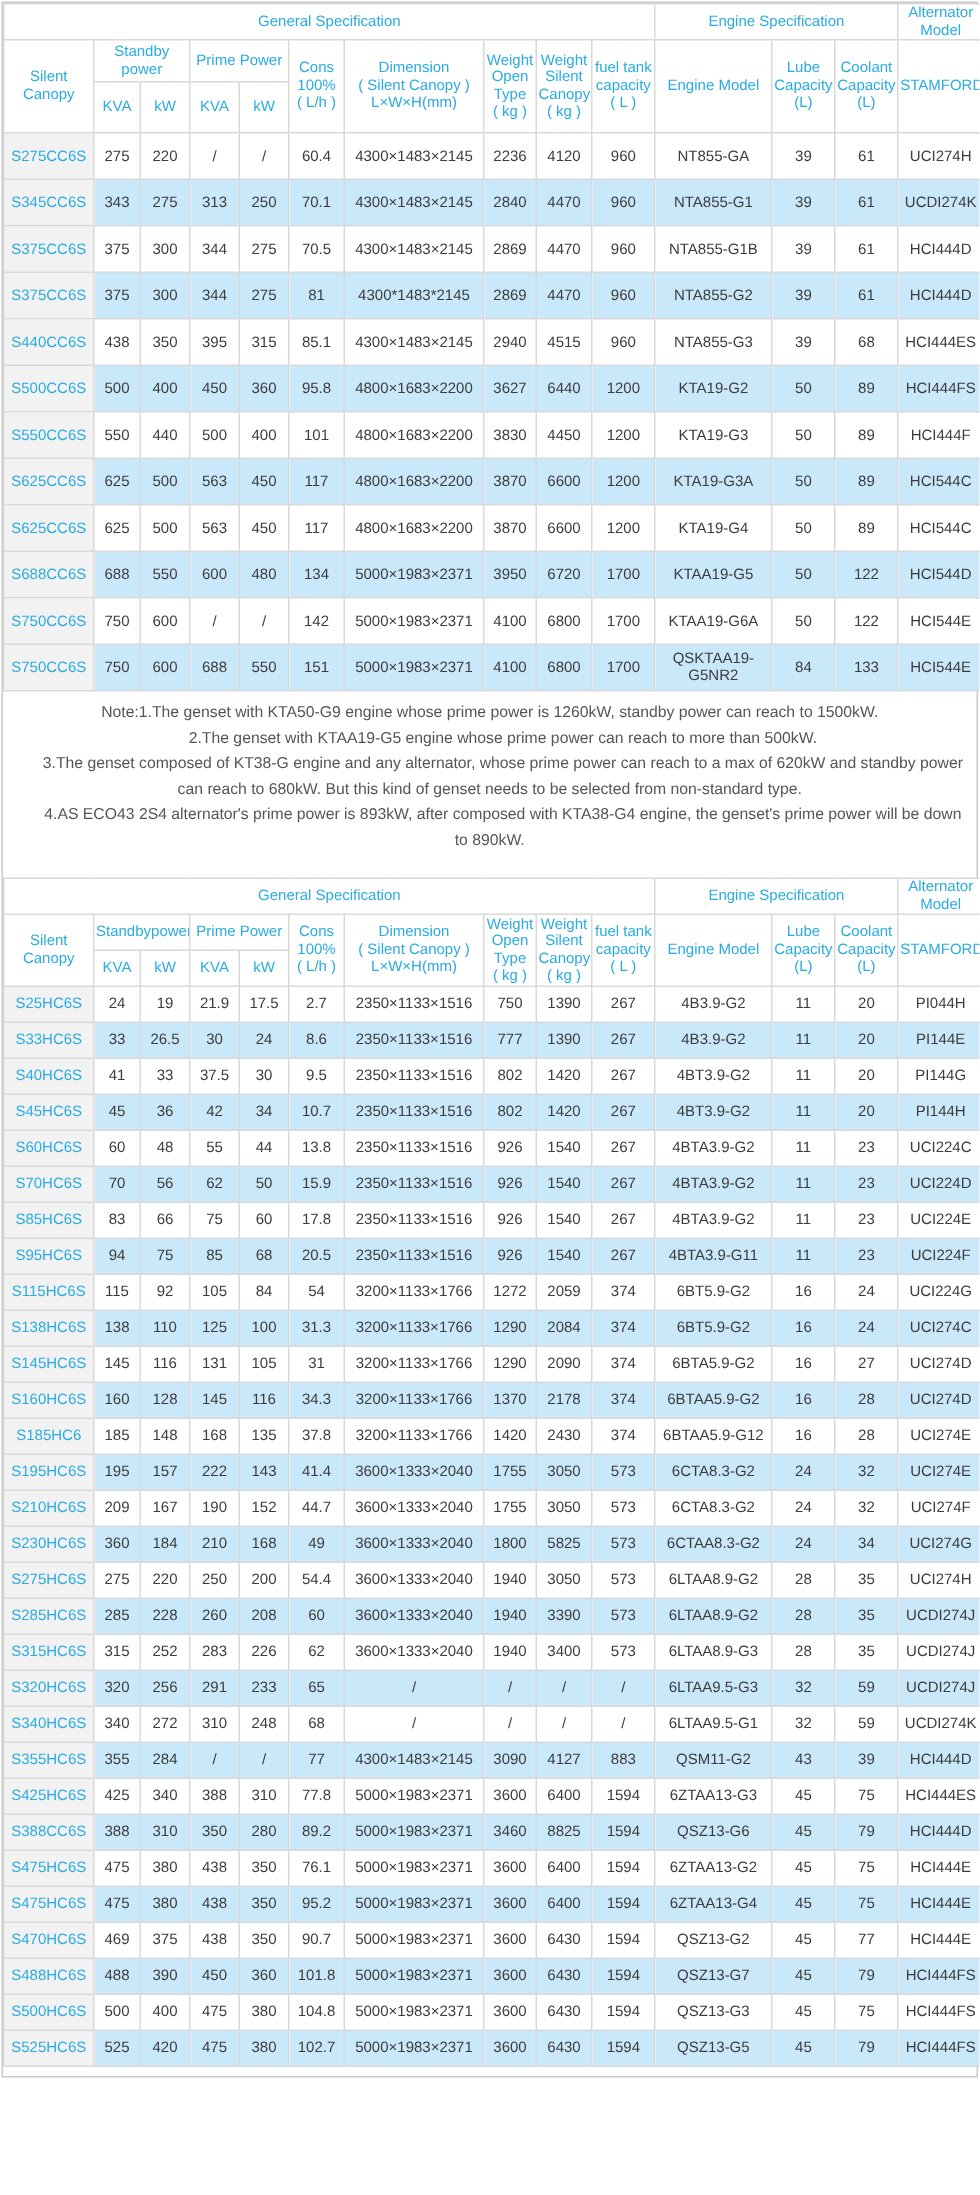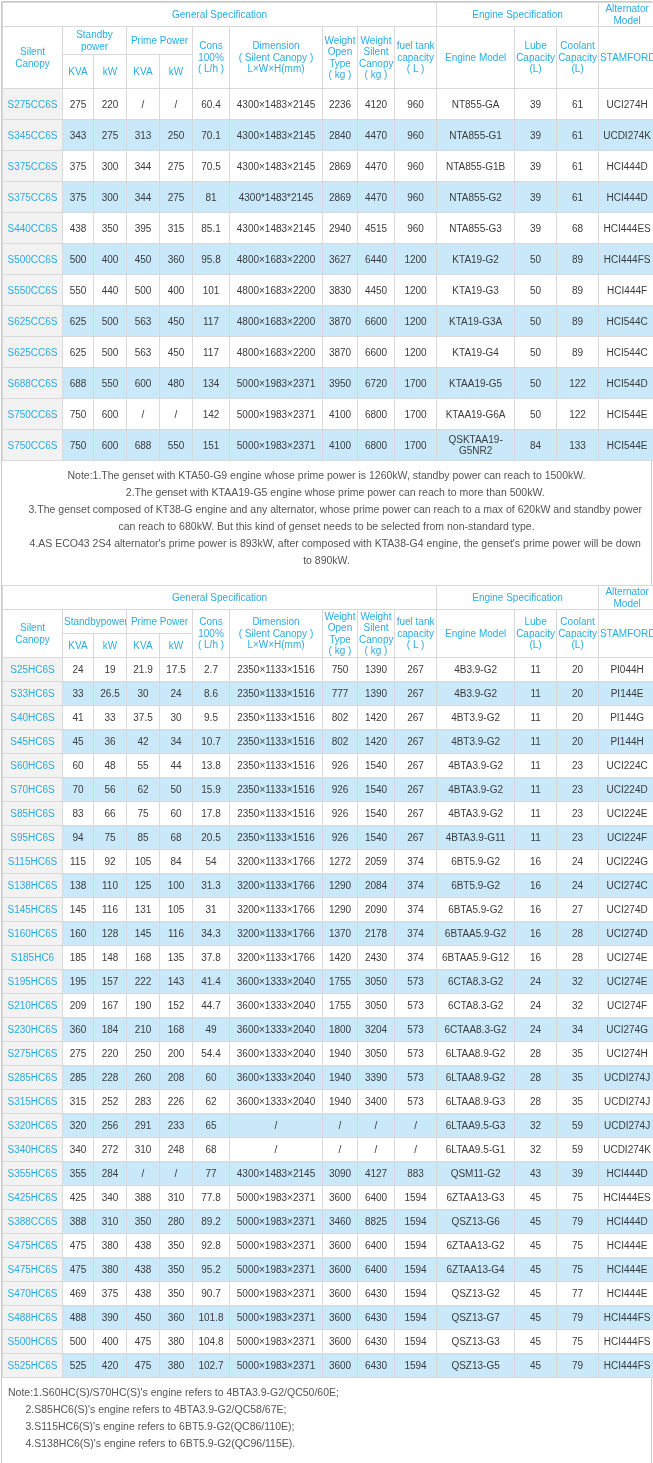"3204" td { text: 3204 -> 5825 }
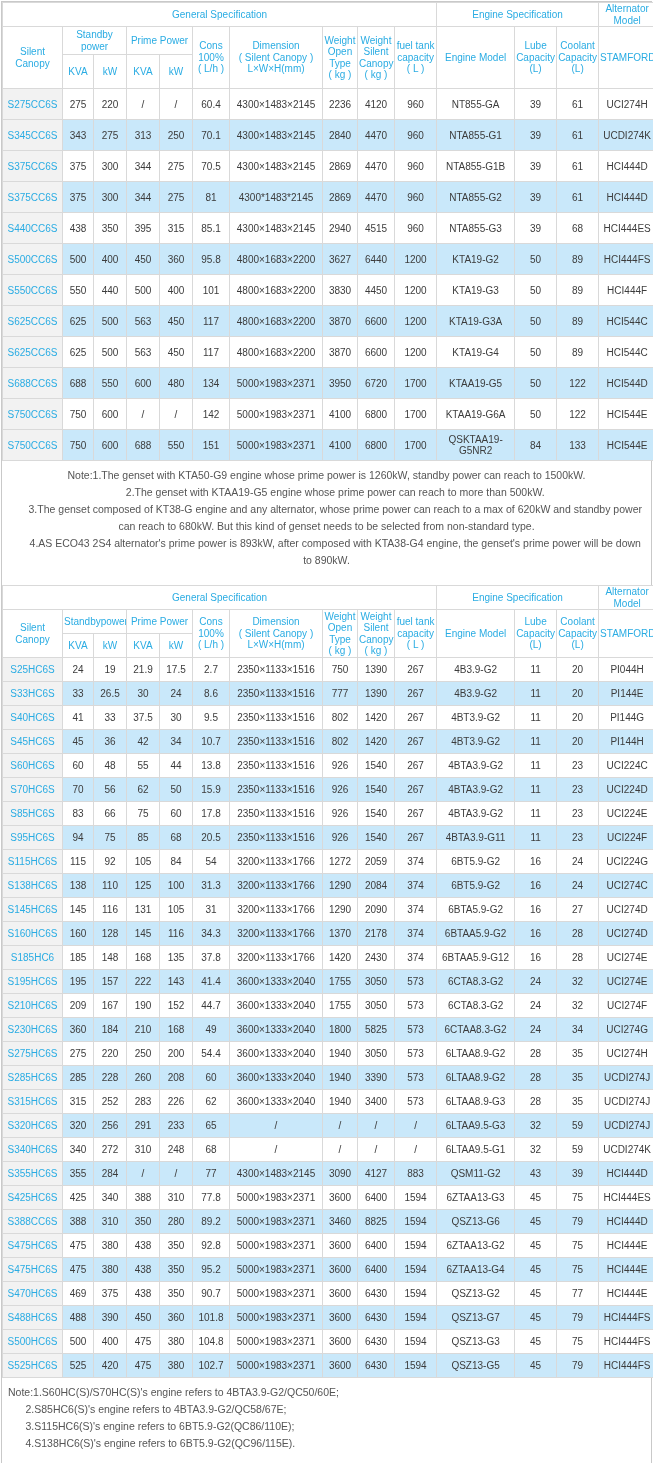"92.8" td { text: 92.8 -> 76.1 }
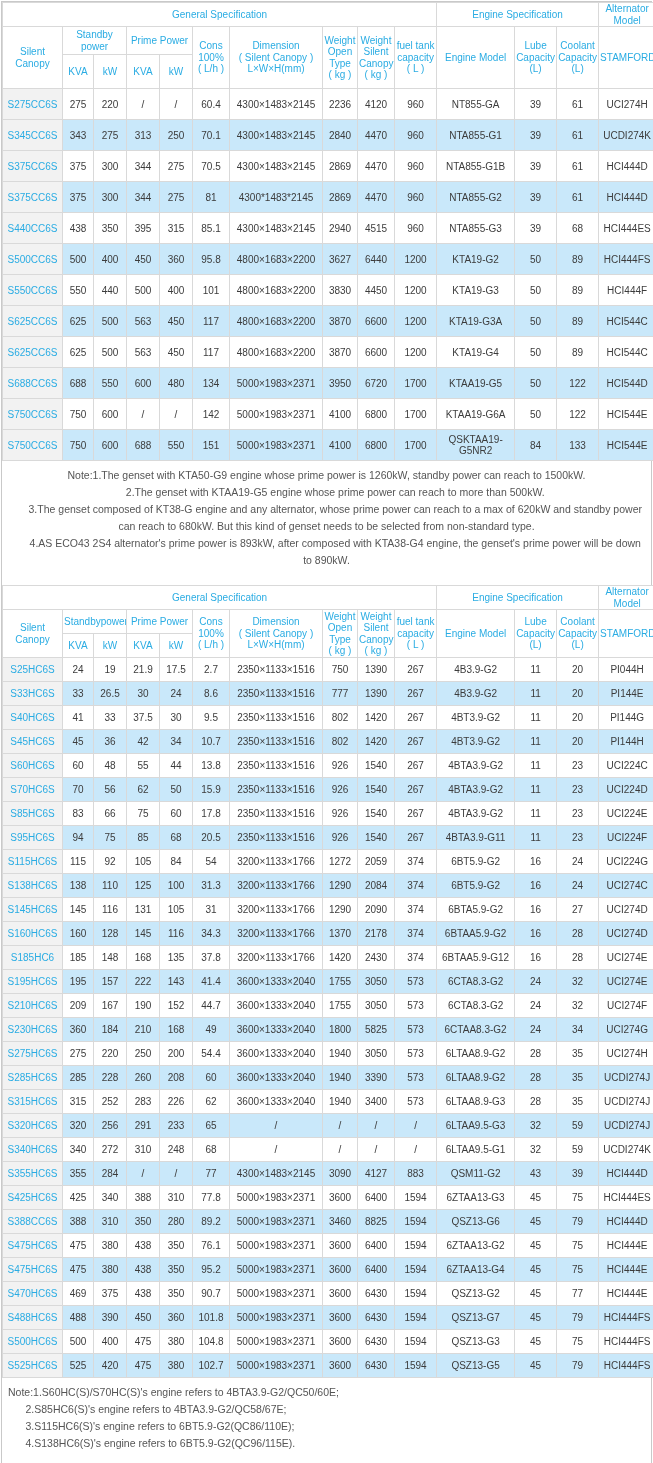"Note:1.S60HC(S)/S70HC(S)'s engine refers" div.note { html: <div>Note:1.S60HC(S)/S70HC(S)'s engine refers to 4BTA3.9-G2/QC50/60E; 2.S85HC6(S)'s engine refers to 4BTA3.9-G2/QC58/67E; 3.S115HC6(S)'s engine refers to 6BT5.9-G2(QC86/110E); 4.S138HC6(S)'s engine refers to 6BT5.9-G2(QC96/115E).</div> -> none }
